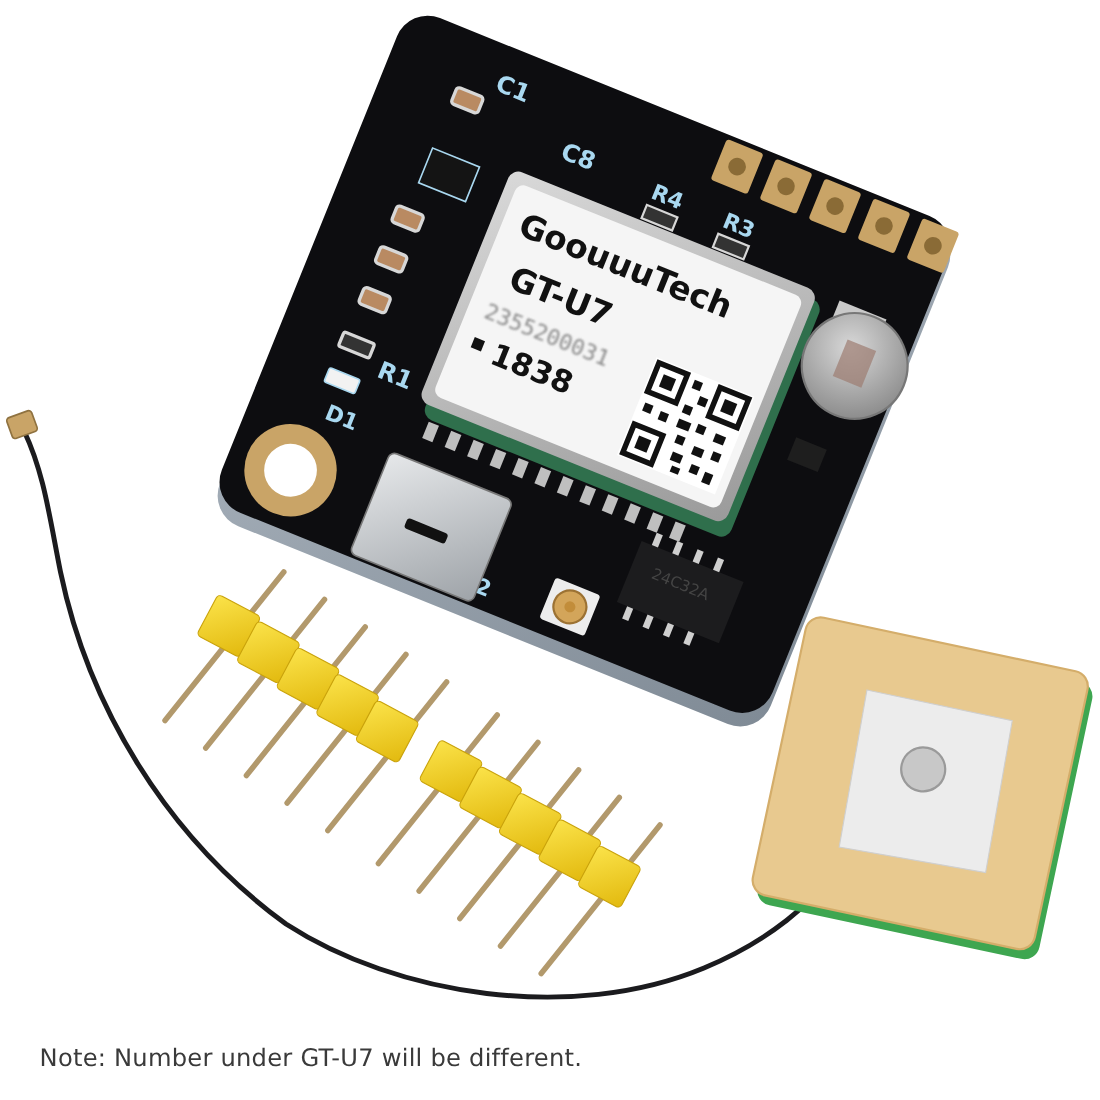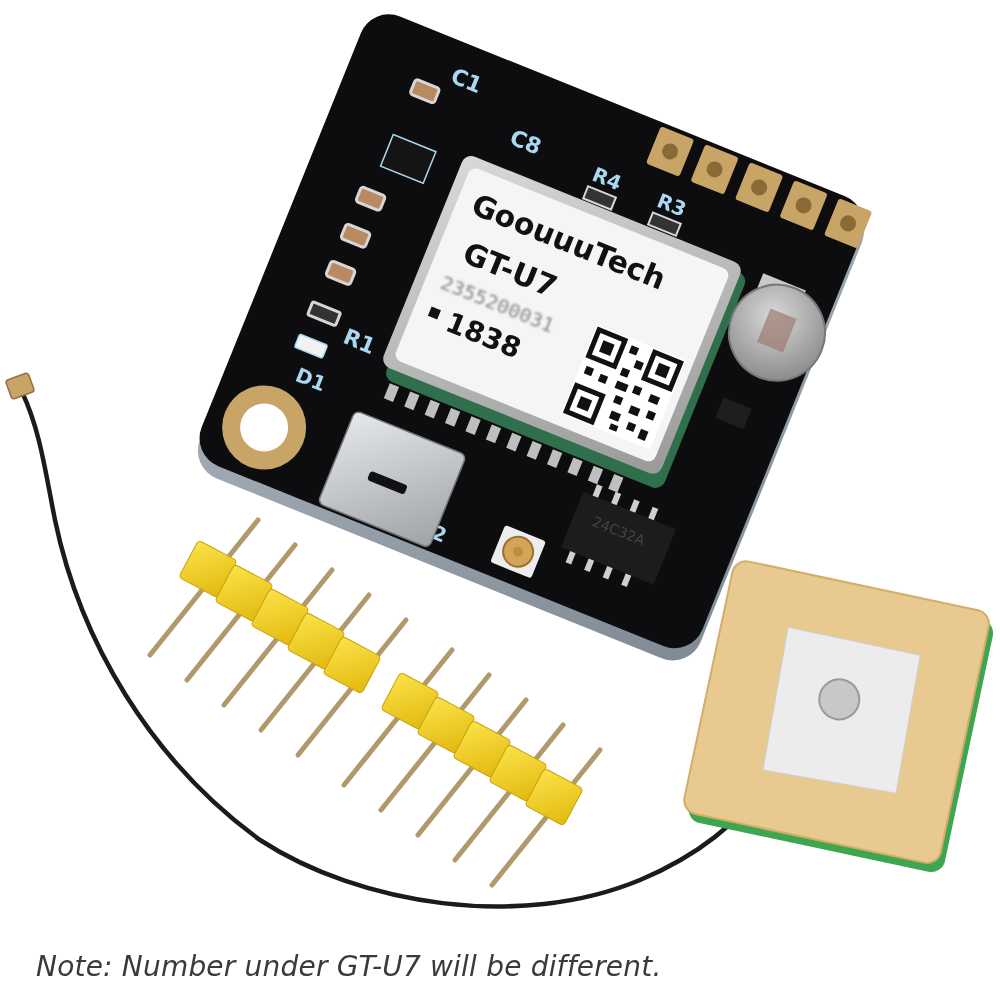"Note: Number under GT-U7 will" .note { font-size: 28px -> 22px; font-style: italic -> none }
